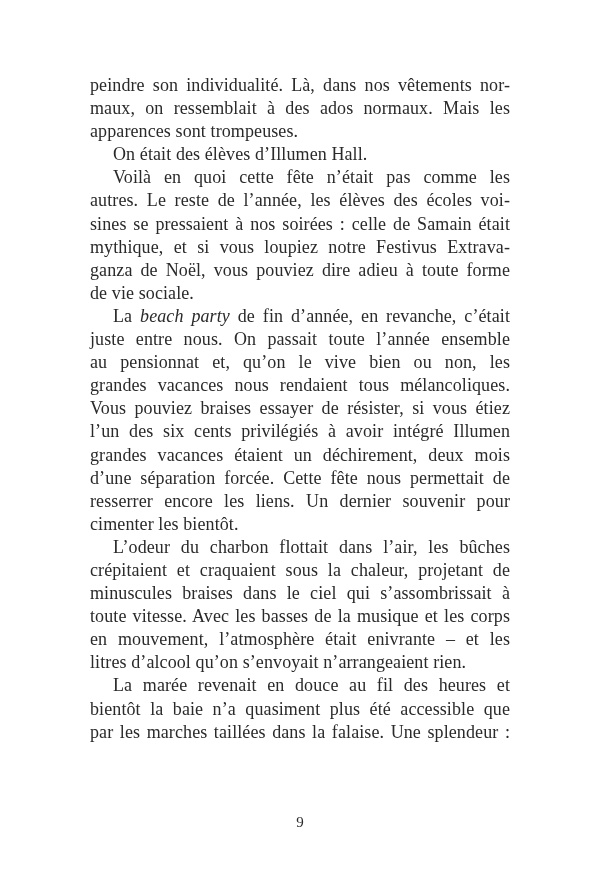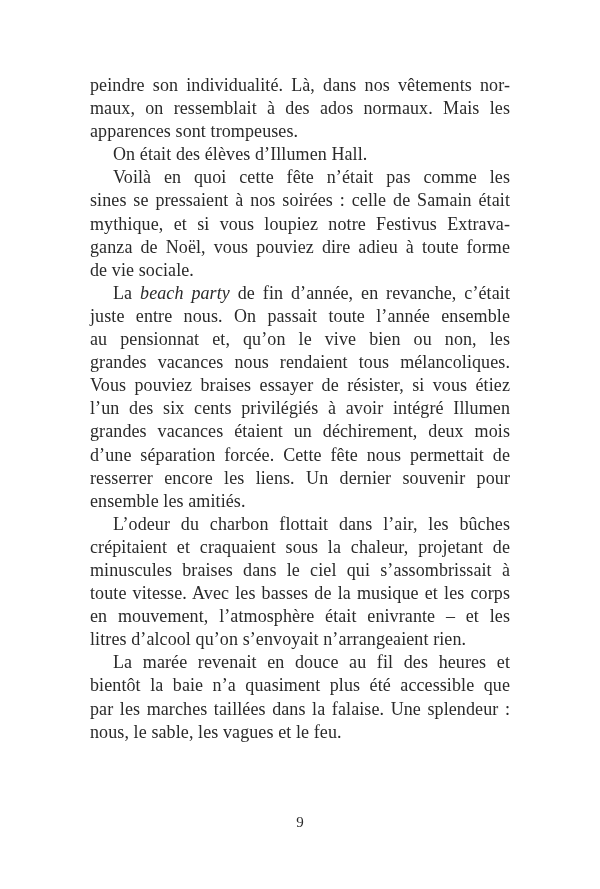"autres. Le reste de l’année," div.line { html: none -> <div>autres. Le reste de l’année, les élèves des écoles voi-</div> }
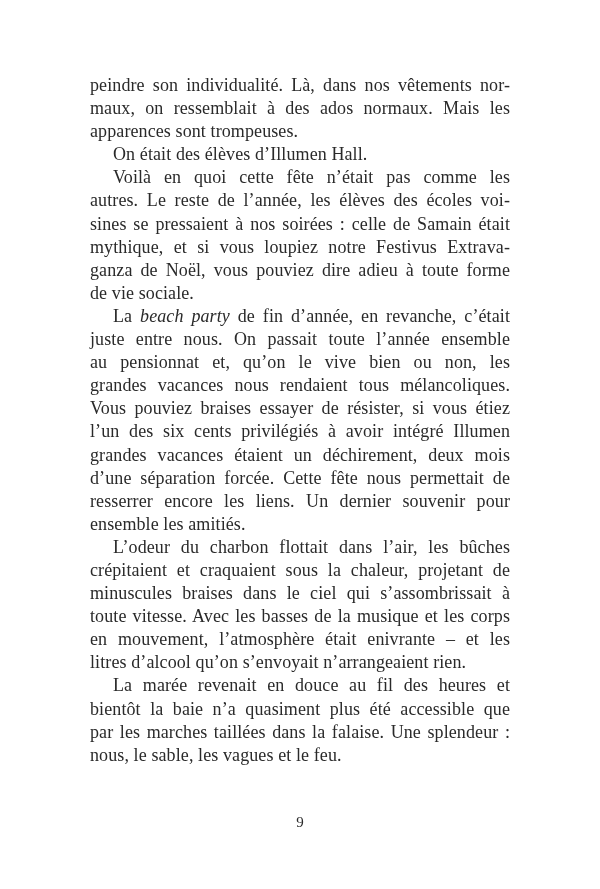"ensemble les amitiés." div.line { text: ensemble les amitiés -> cimenter les bientôt }
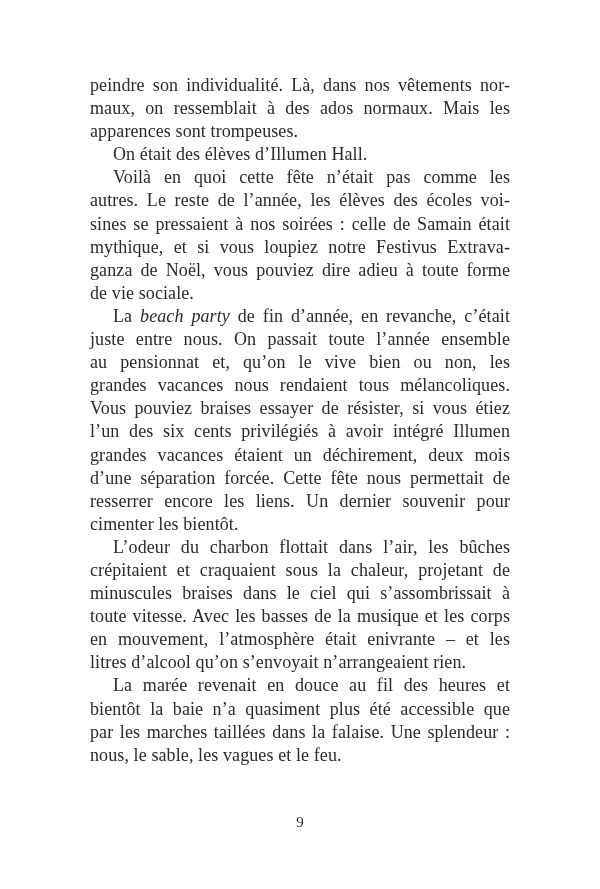"nous, le sable, les vagues" div.line { html: <div>nous, le sable, les vagues et le feu.</div> -> none }
